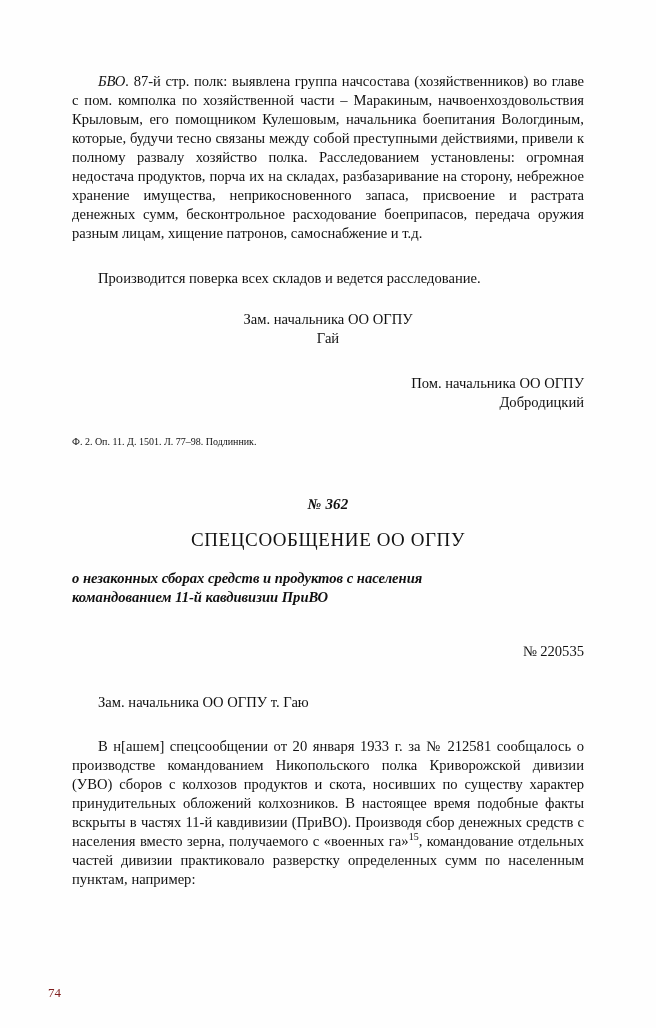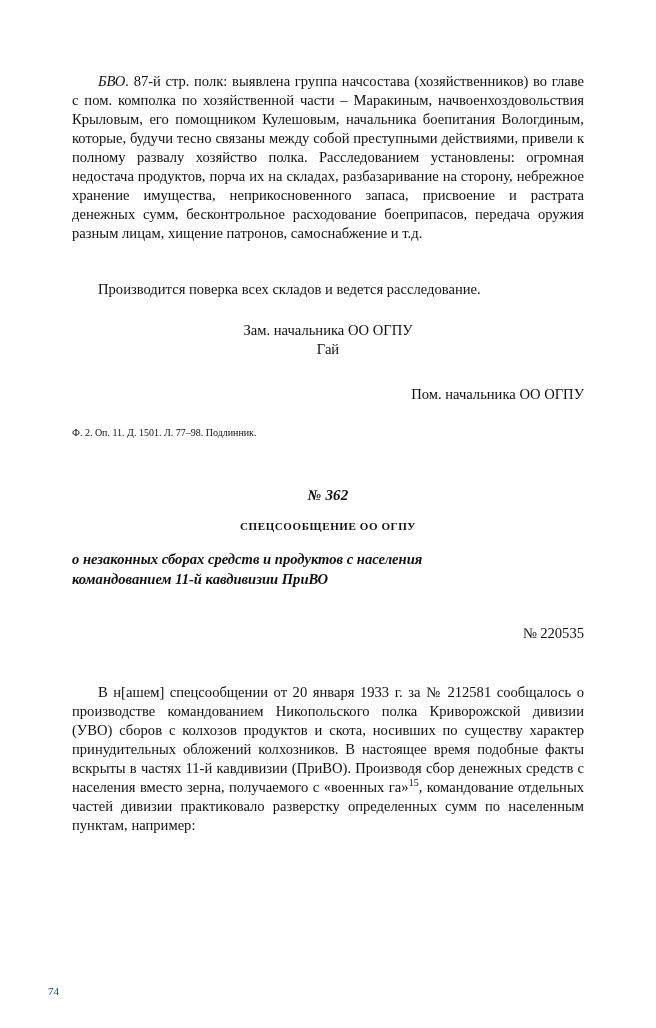"Производится поверка всех складов и" .body-para { margin-top: 37px -> 26px }
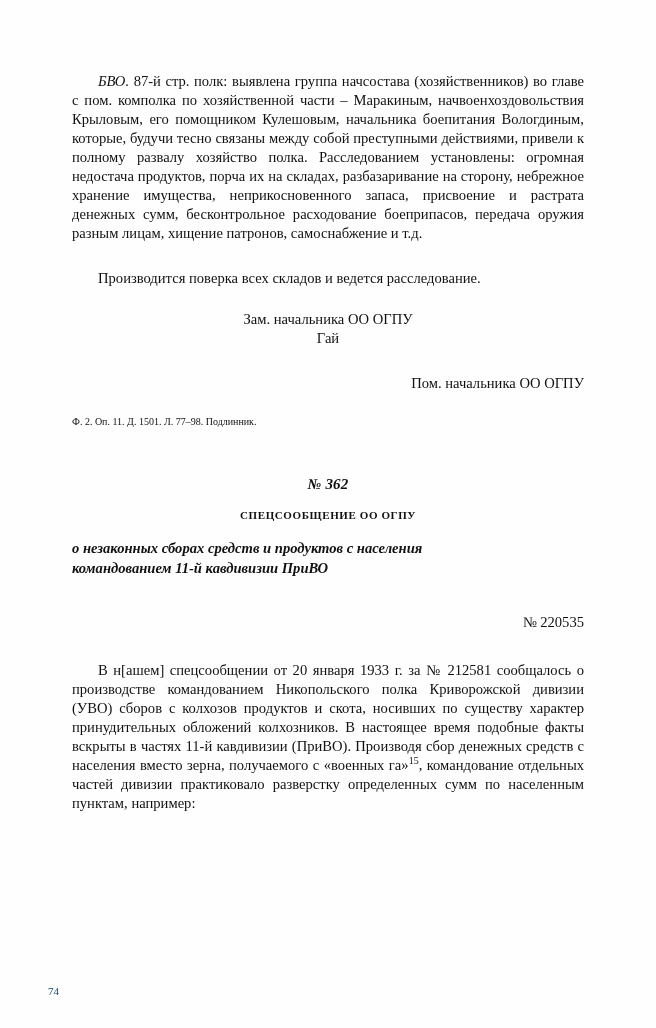"Добродицкий" div { html: none -> <div>Добродицкий</div> }
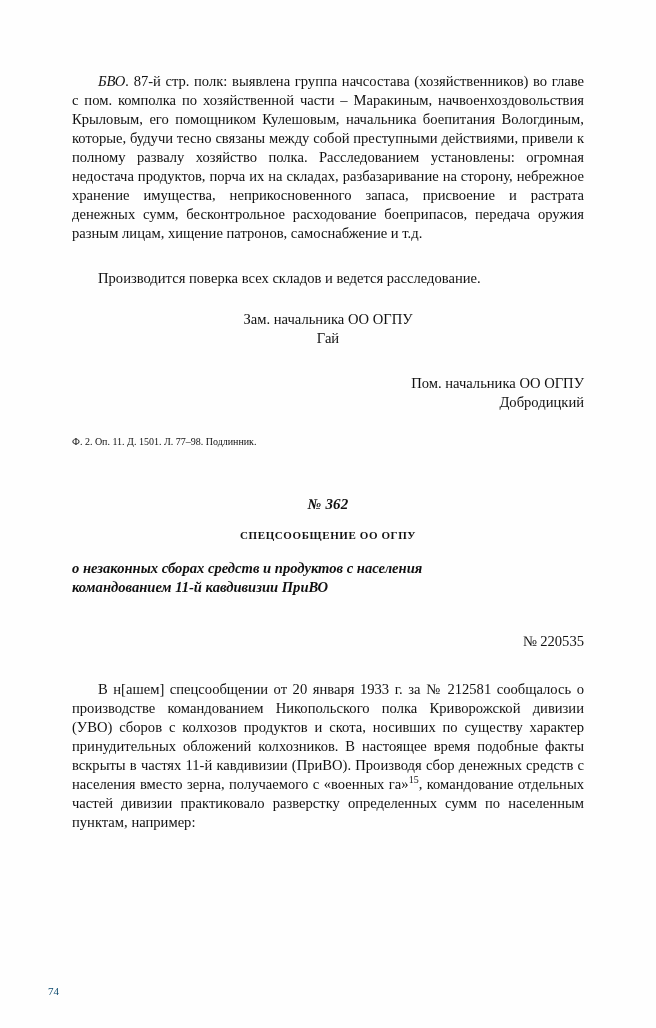"СПЕЦСООБЩЕНИЕ ОО ОГПУ" .doc-title { font-size: 11px -> 19px; font-weight: bold -> normal }
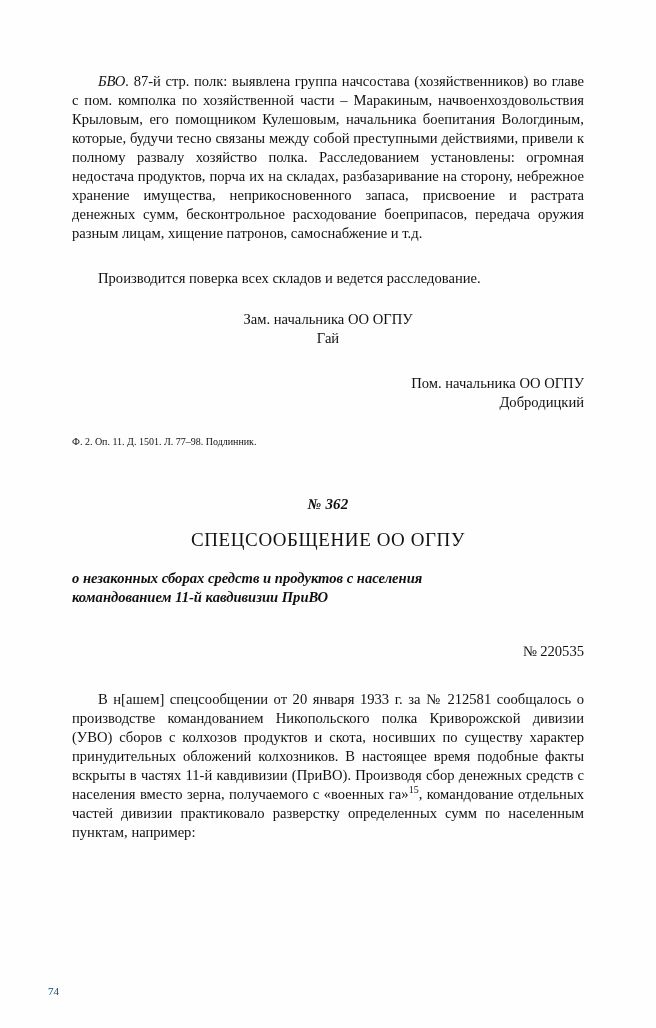"Зам. начальника ОО ОГПУ т." div.addressee { html: none -> <div>Зам. начальника ОО ОГПУ т. Гаю</div> }
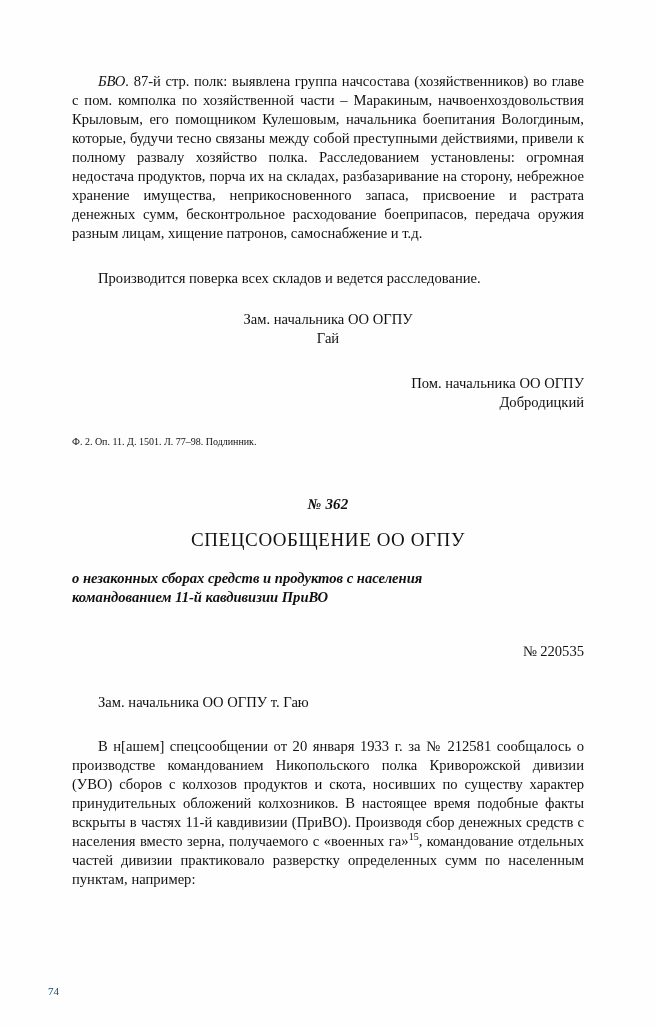"74" .page-number { color: #0c4a6e -> #7f1d1d; font-size: 11px -> 13px }
